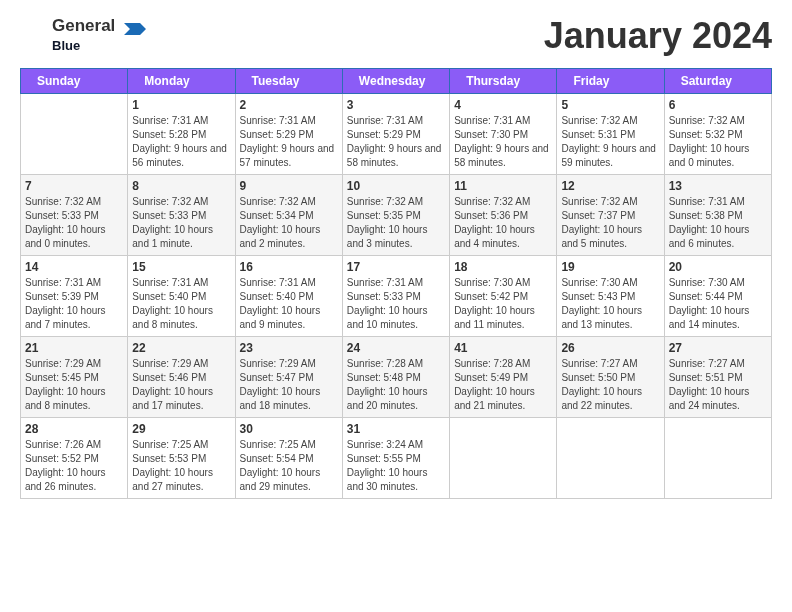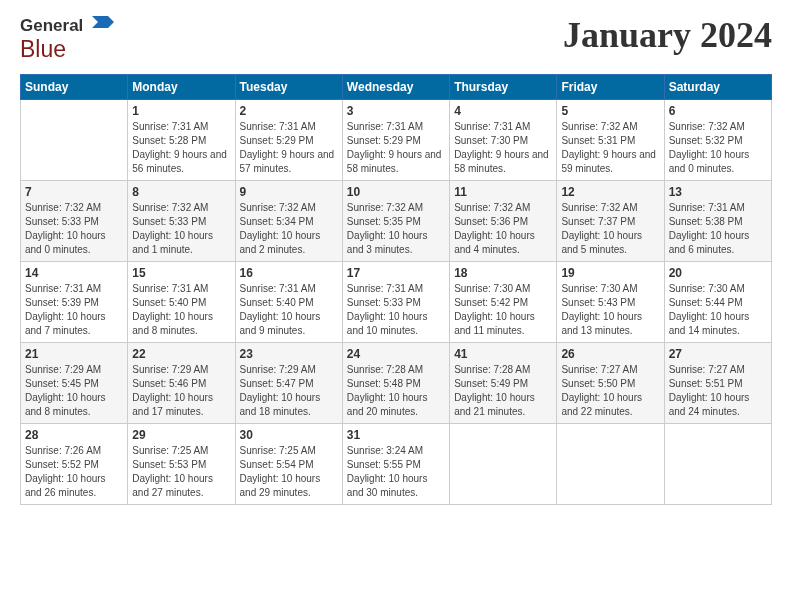"General" .logo { align-items: none -> center; margin-left: none -> 32px }
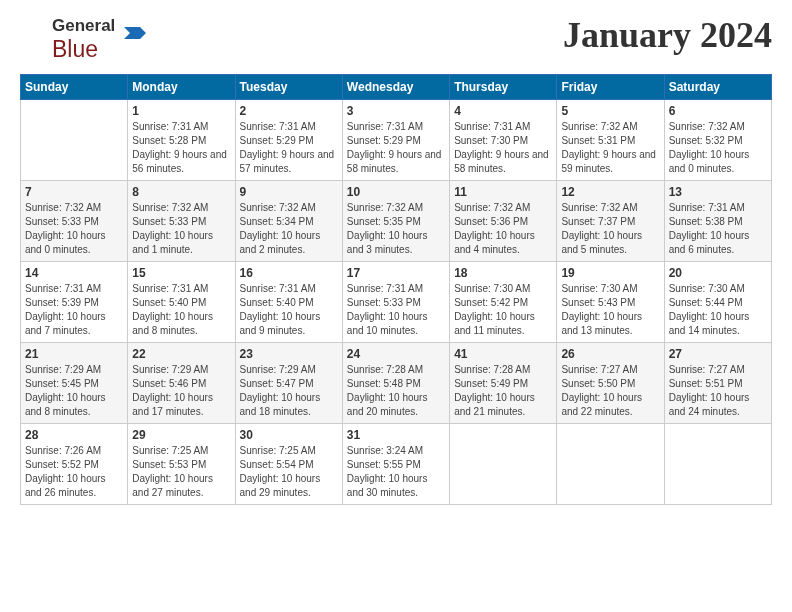"Blue" span { color: #7f1d1d -> #0f172a; font-size: 23px -> 13px; font-weight: normal -> bold }
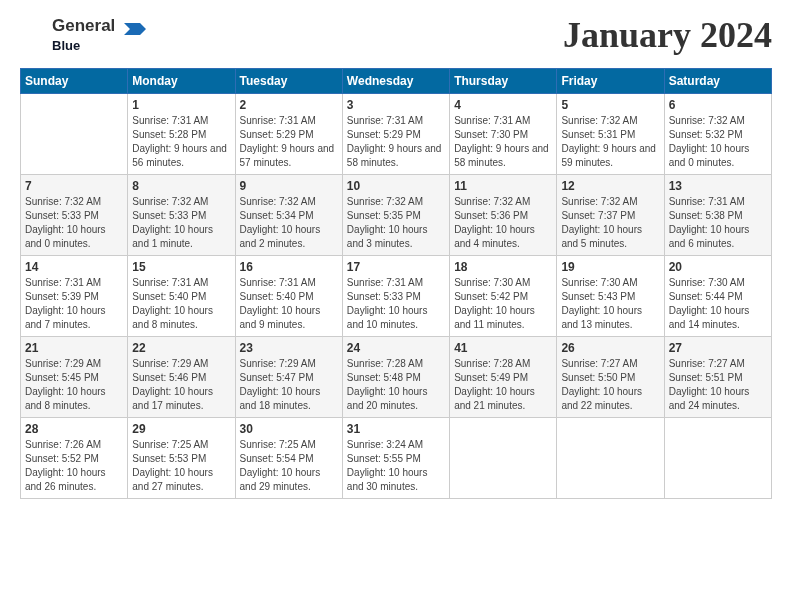"January 2024" .title-block { font-family: Liberation Serif, serif -> none }
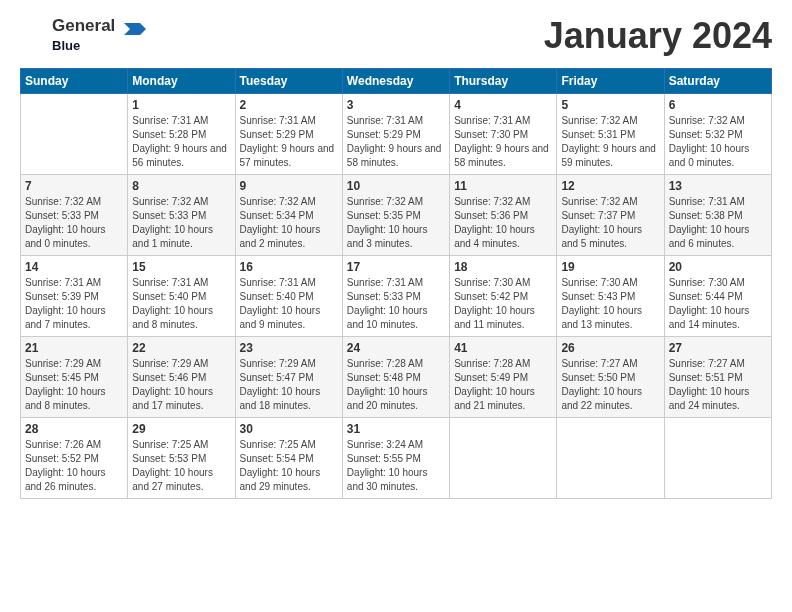"Sunday" th { background-color: #0369a1 -> #8b5cf6; padding: 5px 4px -> 5px 16px }
